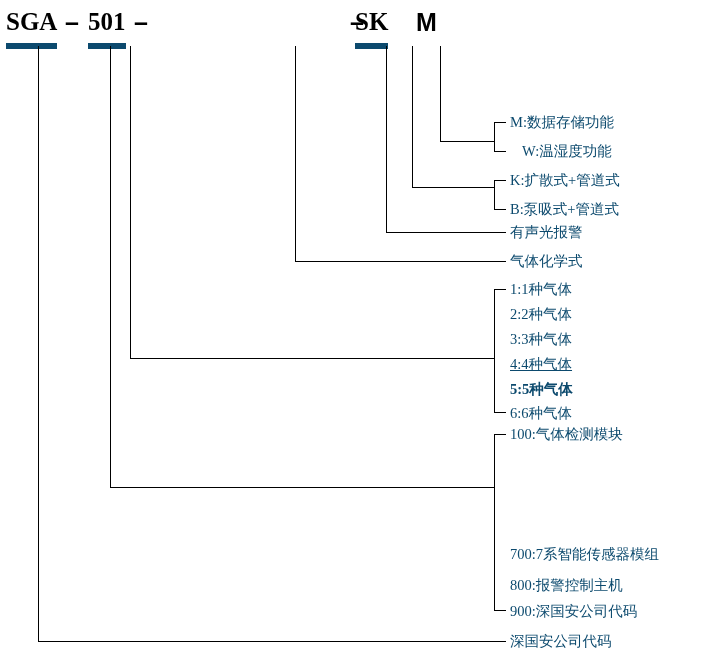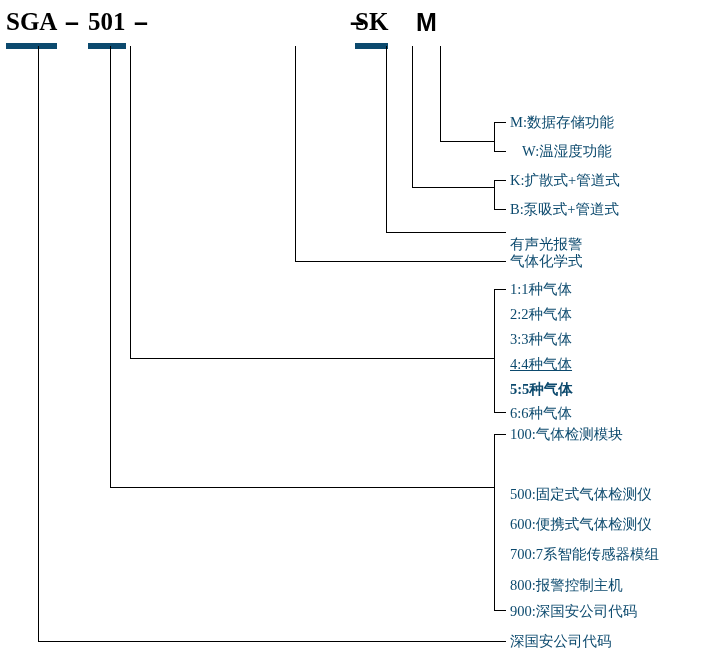"有声光报警" div.label { margin-top: 12px -> none }
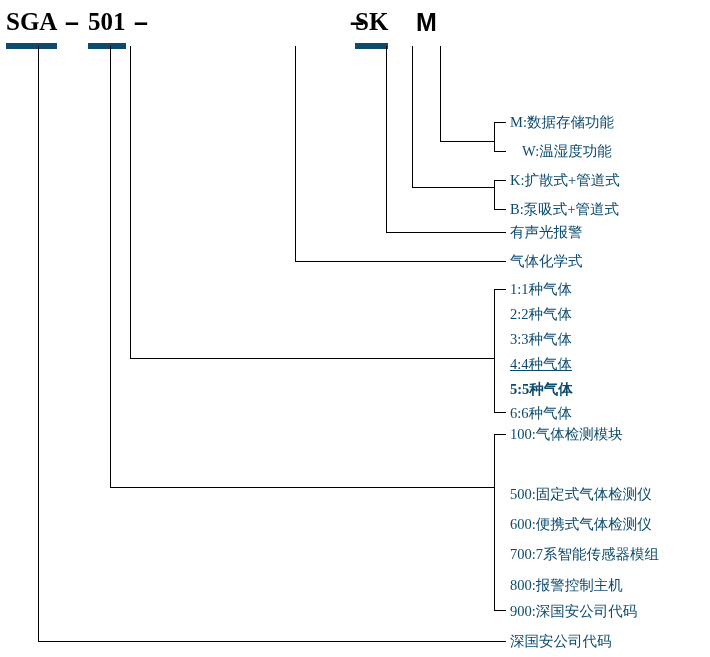"500:固定式气体检测仪" div.label { html: <div>500:固定式气体检测仪</div> -> none }
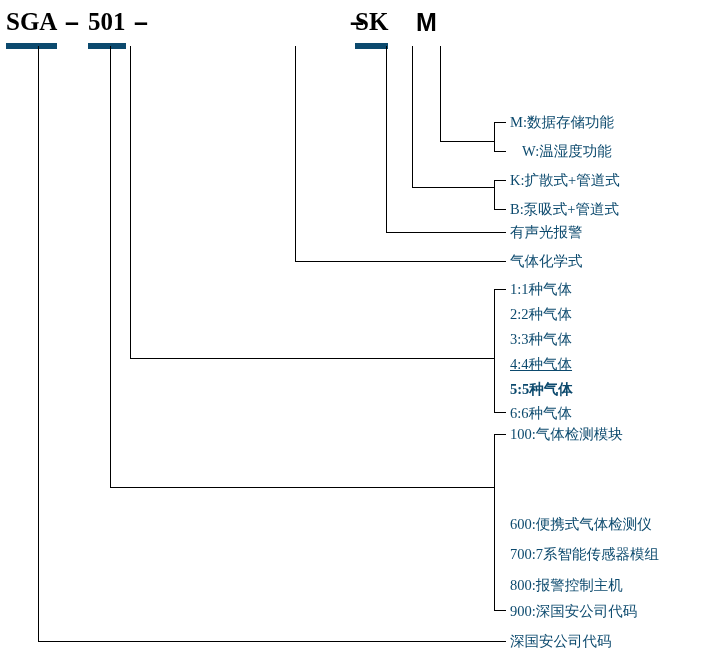"600:便携式气体检测仪" div.label { html: <div>600:便携式气体检测仪</div> -> none }
